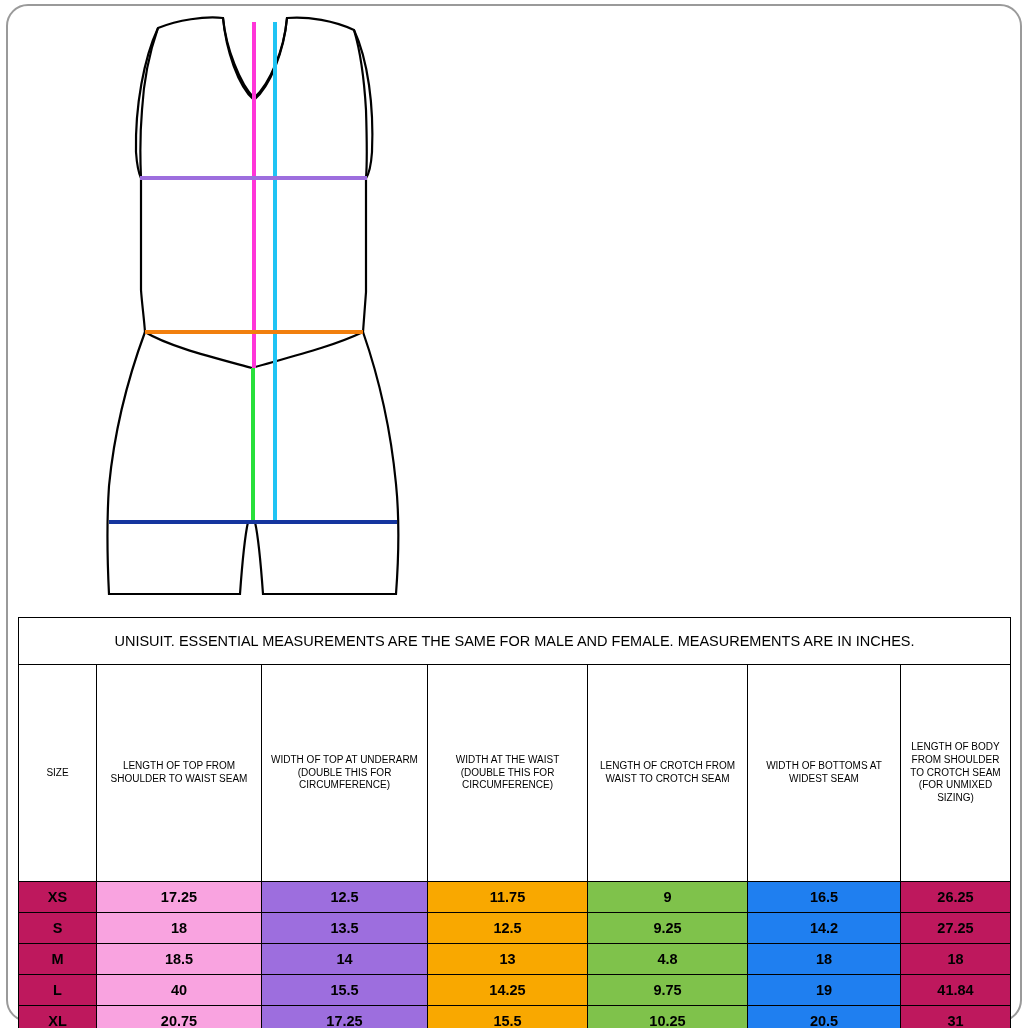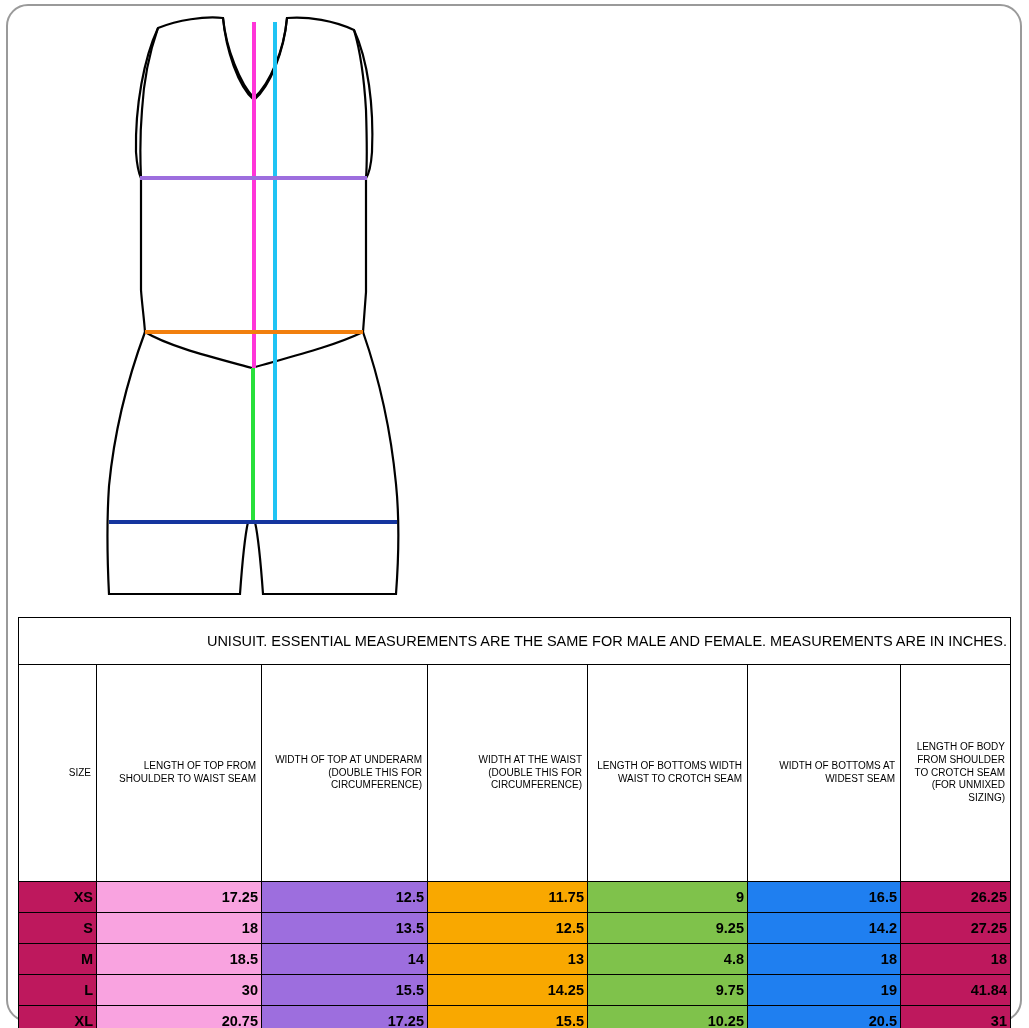"UNISUIT. ESSENTIAL MEASUREMENTS ARE THE" table.size-table td, table.size-table th { text-align: right -> center }
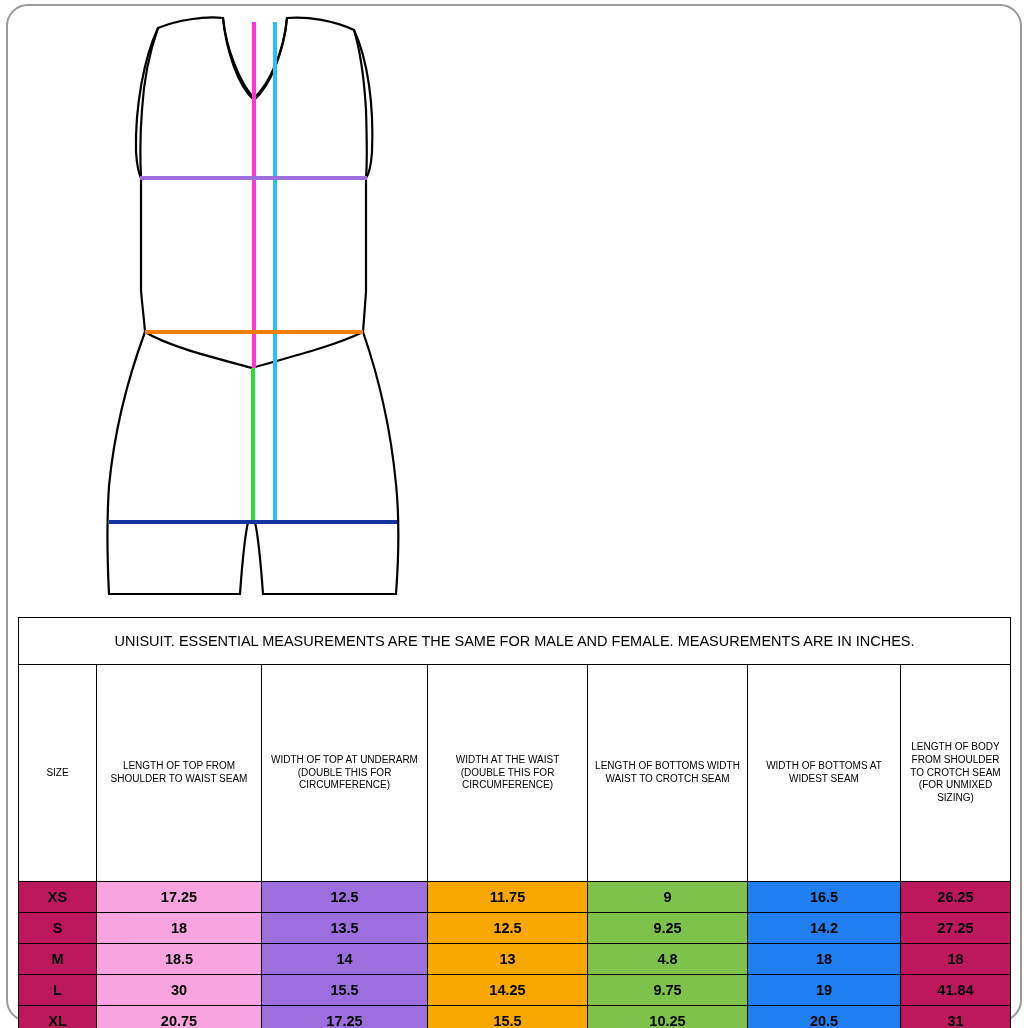"LENGTH OF BOTTOMS WIDTH WAIST" td { text: BOTTOMS WIDTH -> CROTCH FROM }
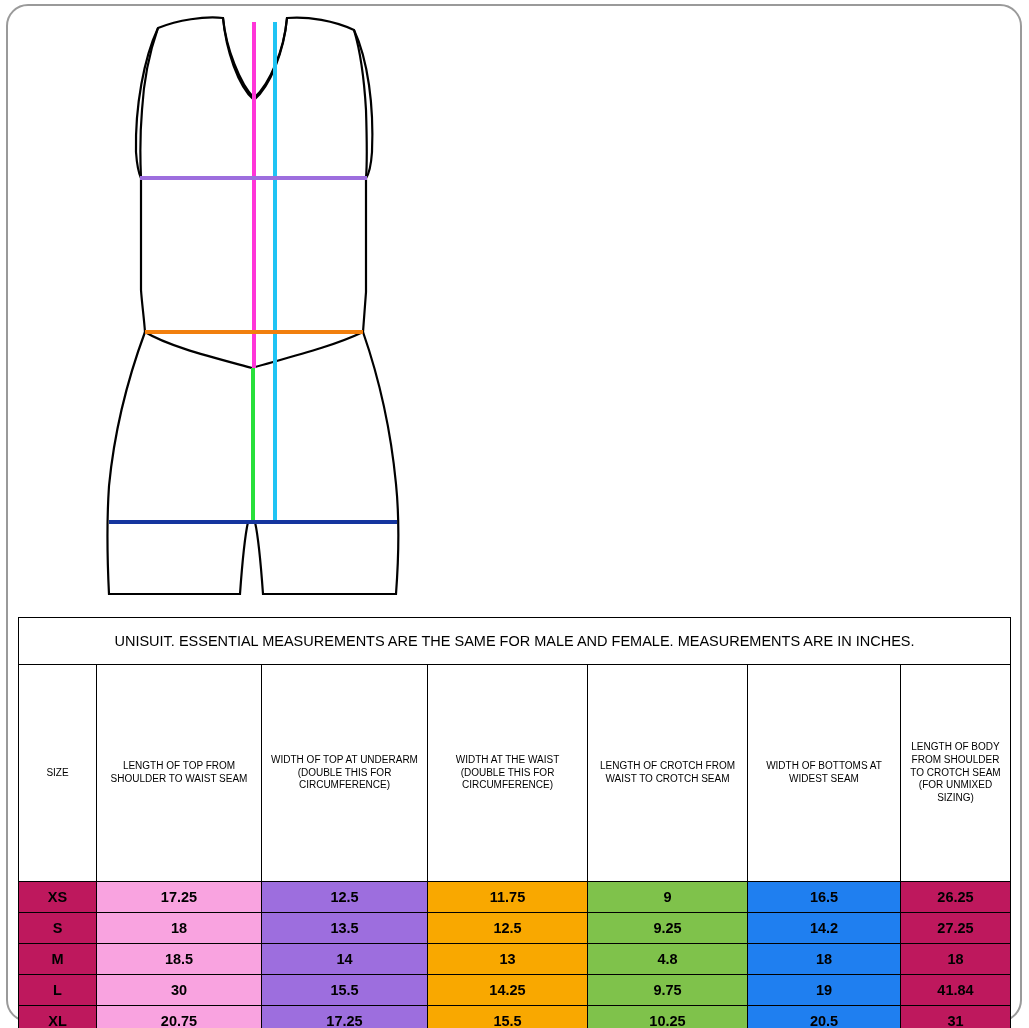"30" td.c-pink { text: 30 -> 40 }
